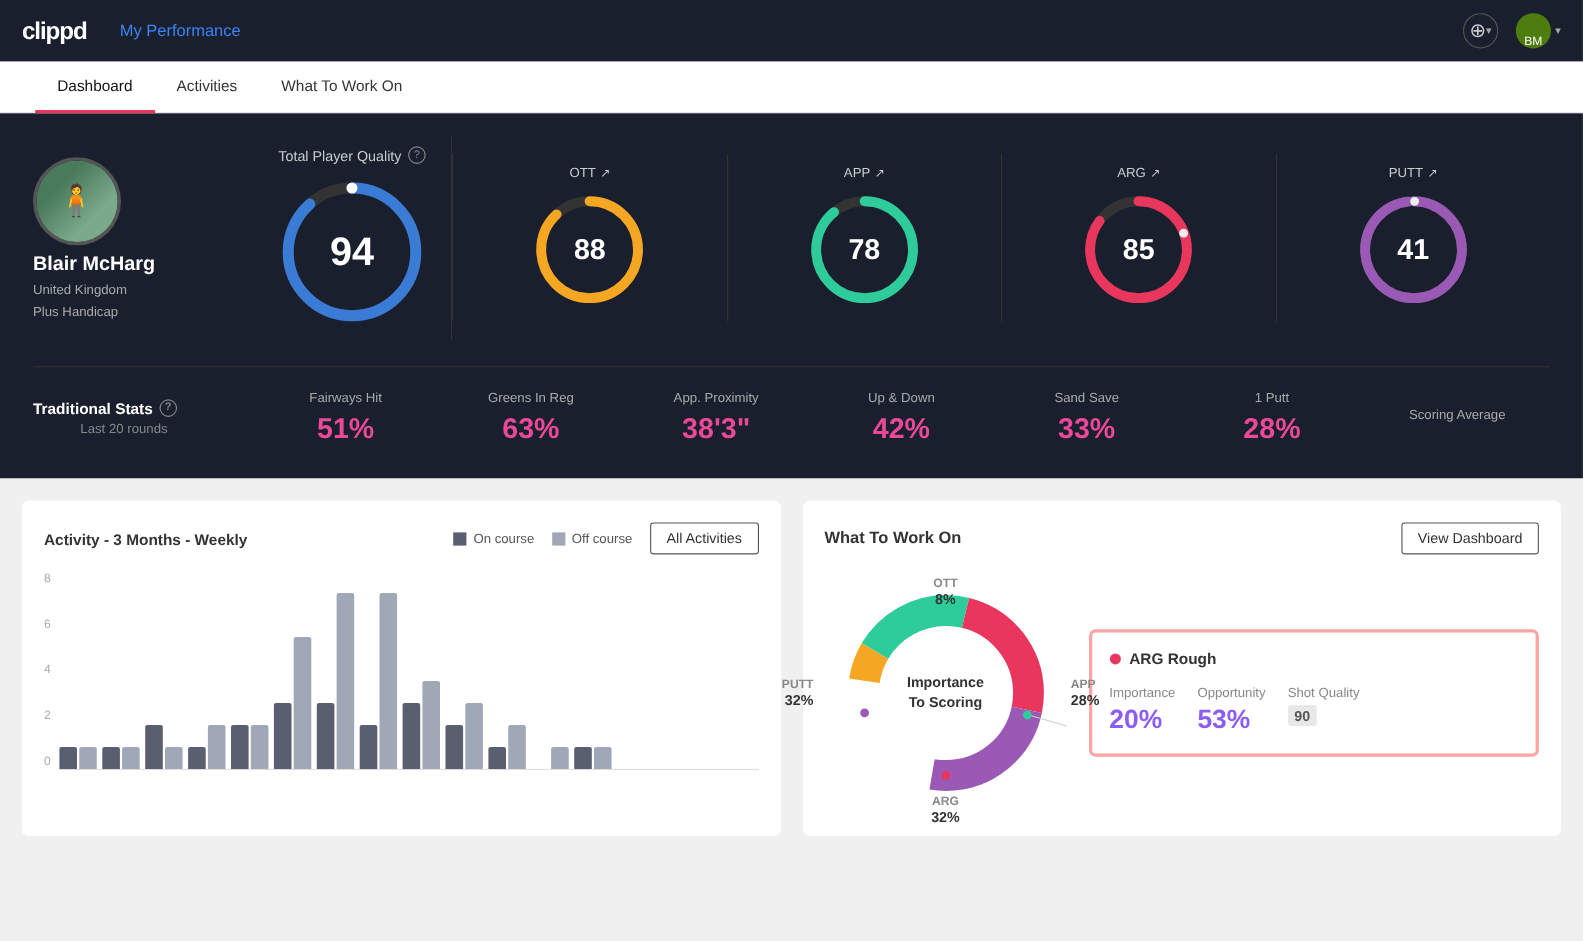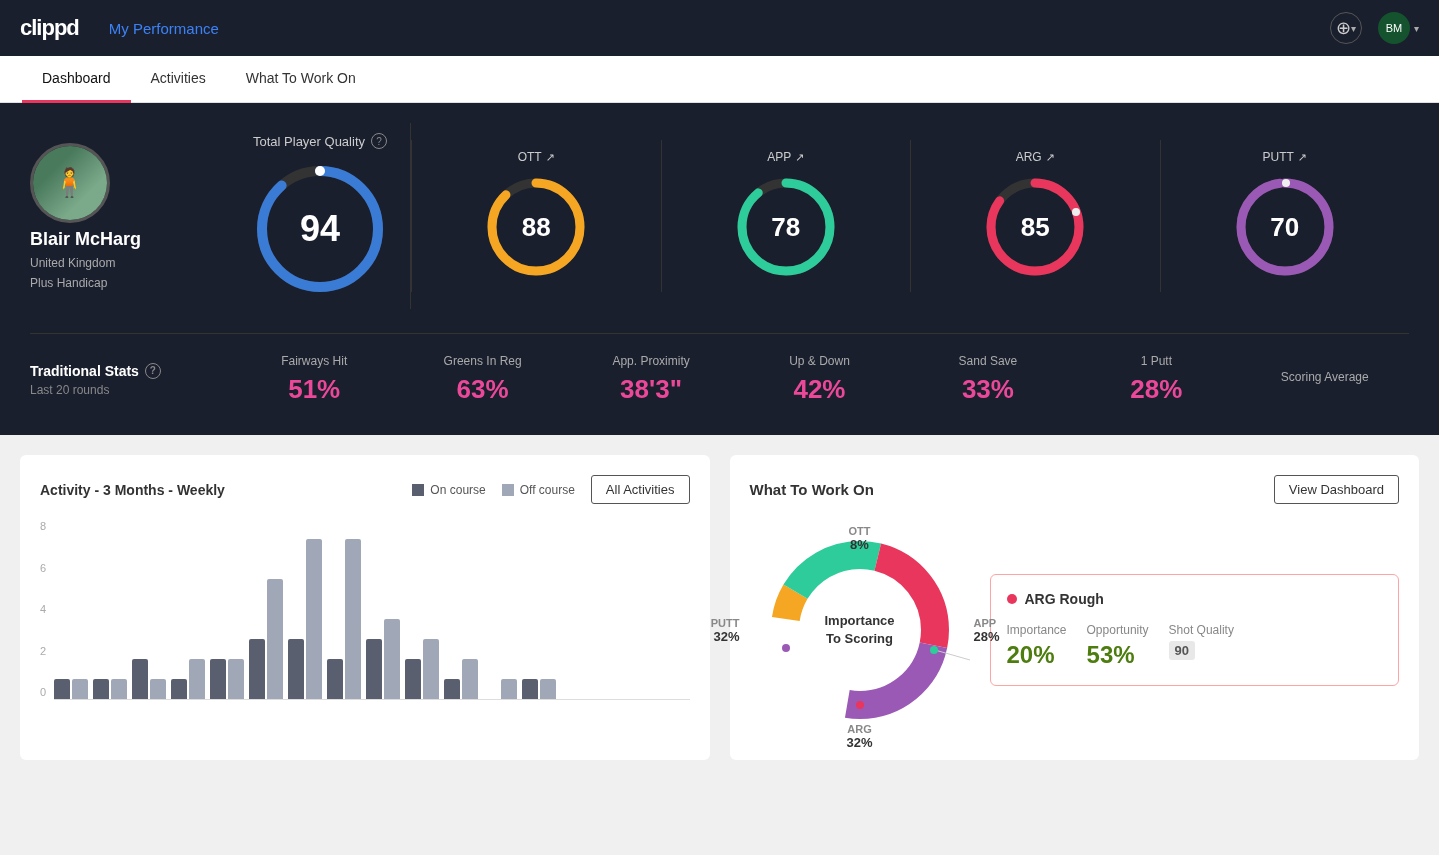"BM" .avatar-circle { align-items: center -> flex-end; background: #14532d -> #4d7c0f }
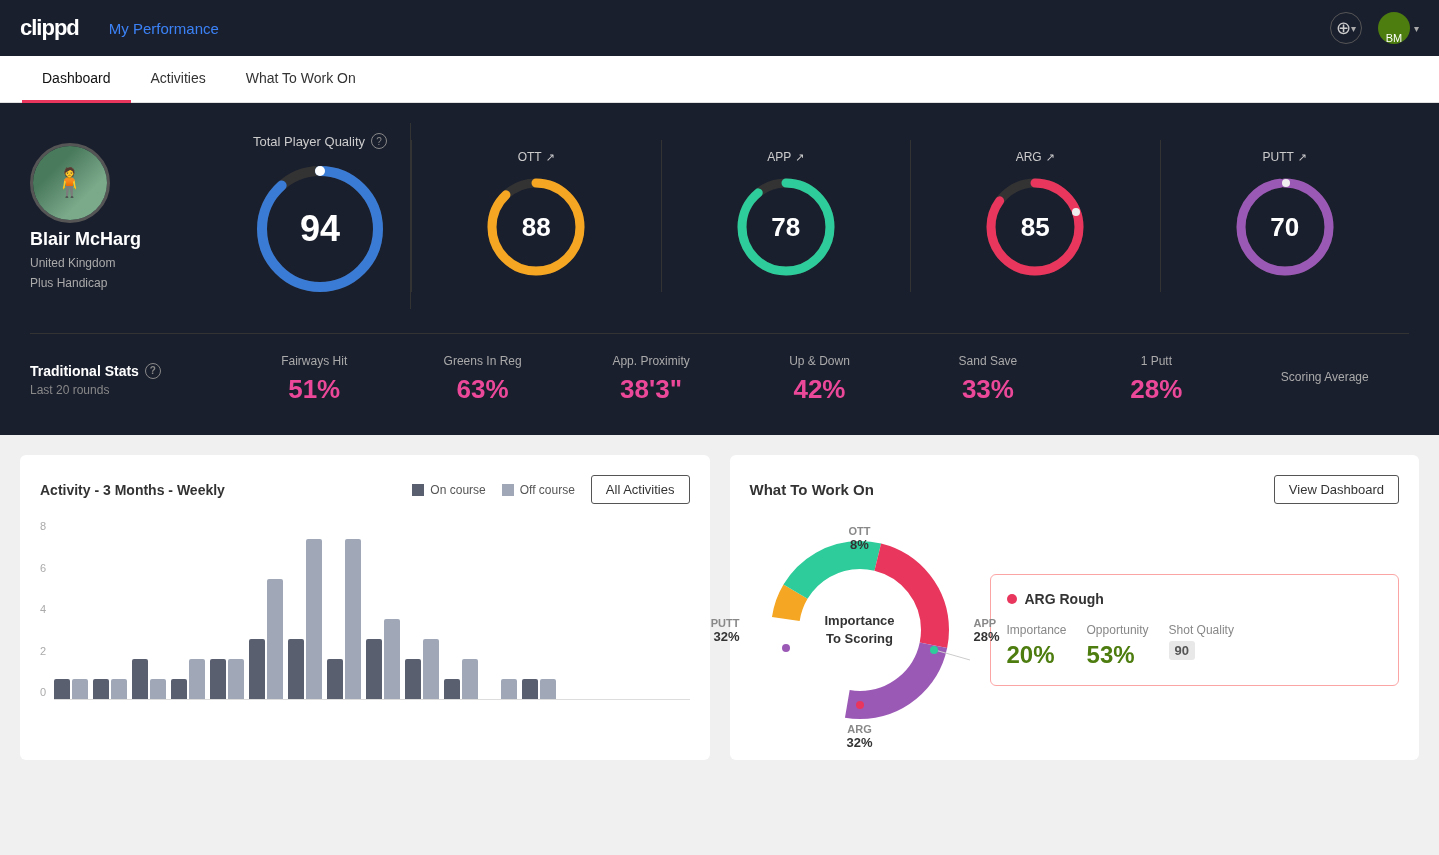"Dashboard" .tabs { padding: 0 22px -> 0 32px }
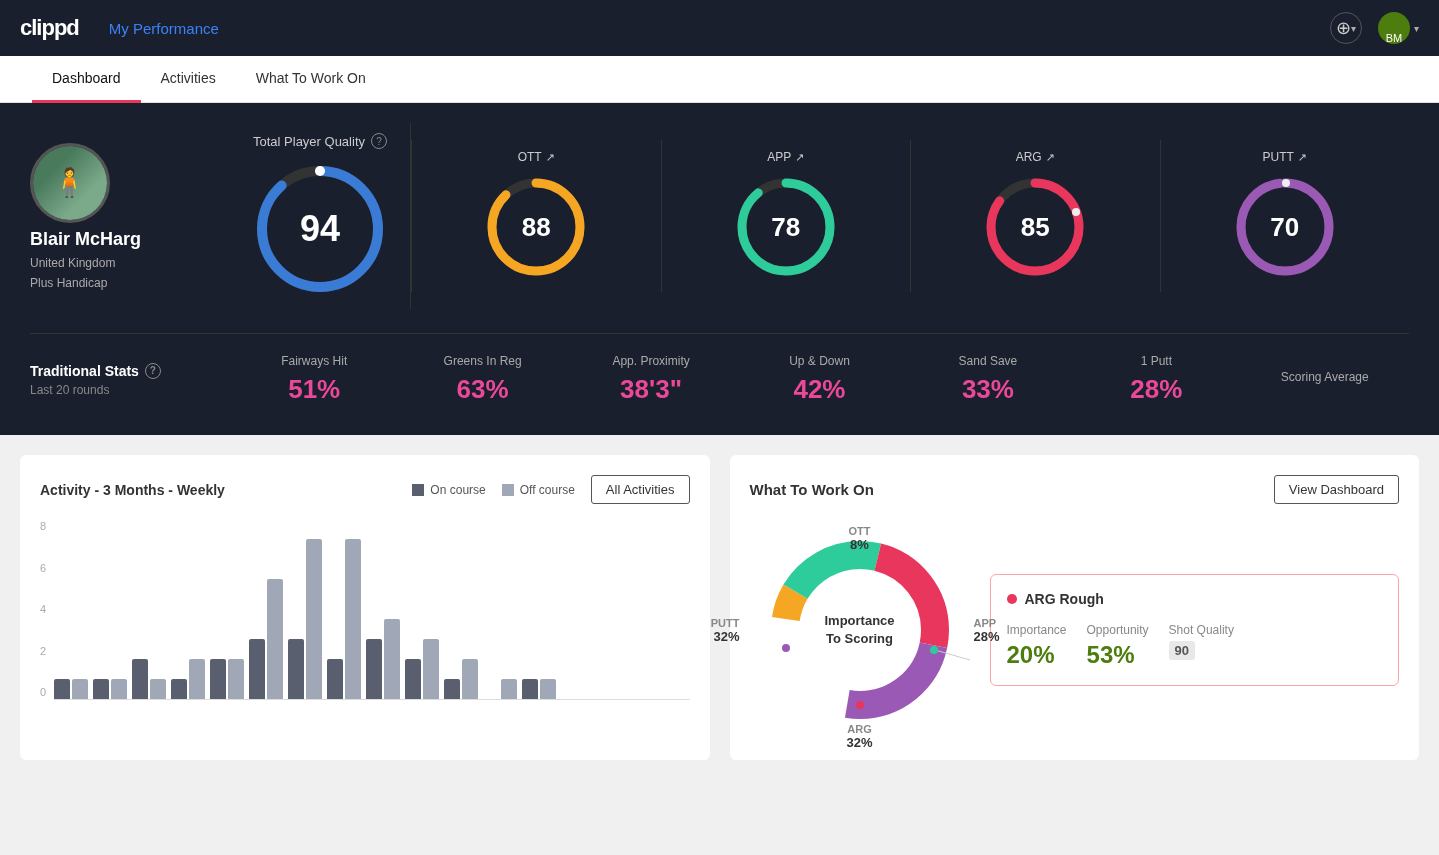"70" div.gauge-value { text: 70 -> 41 }
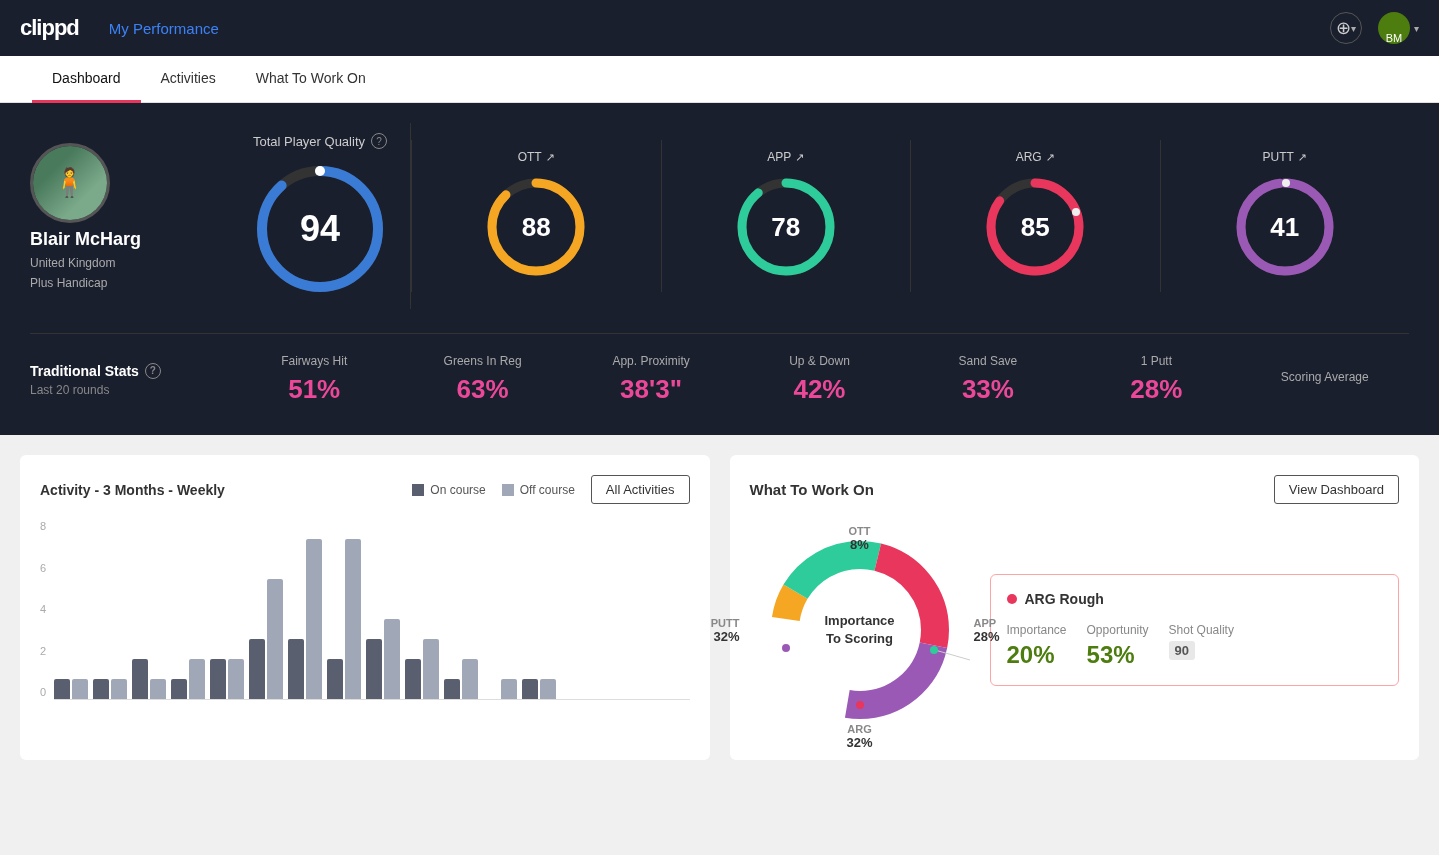"Last 20 rounds" .stats-label-sub { margin-left: none -> 43px }
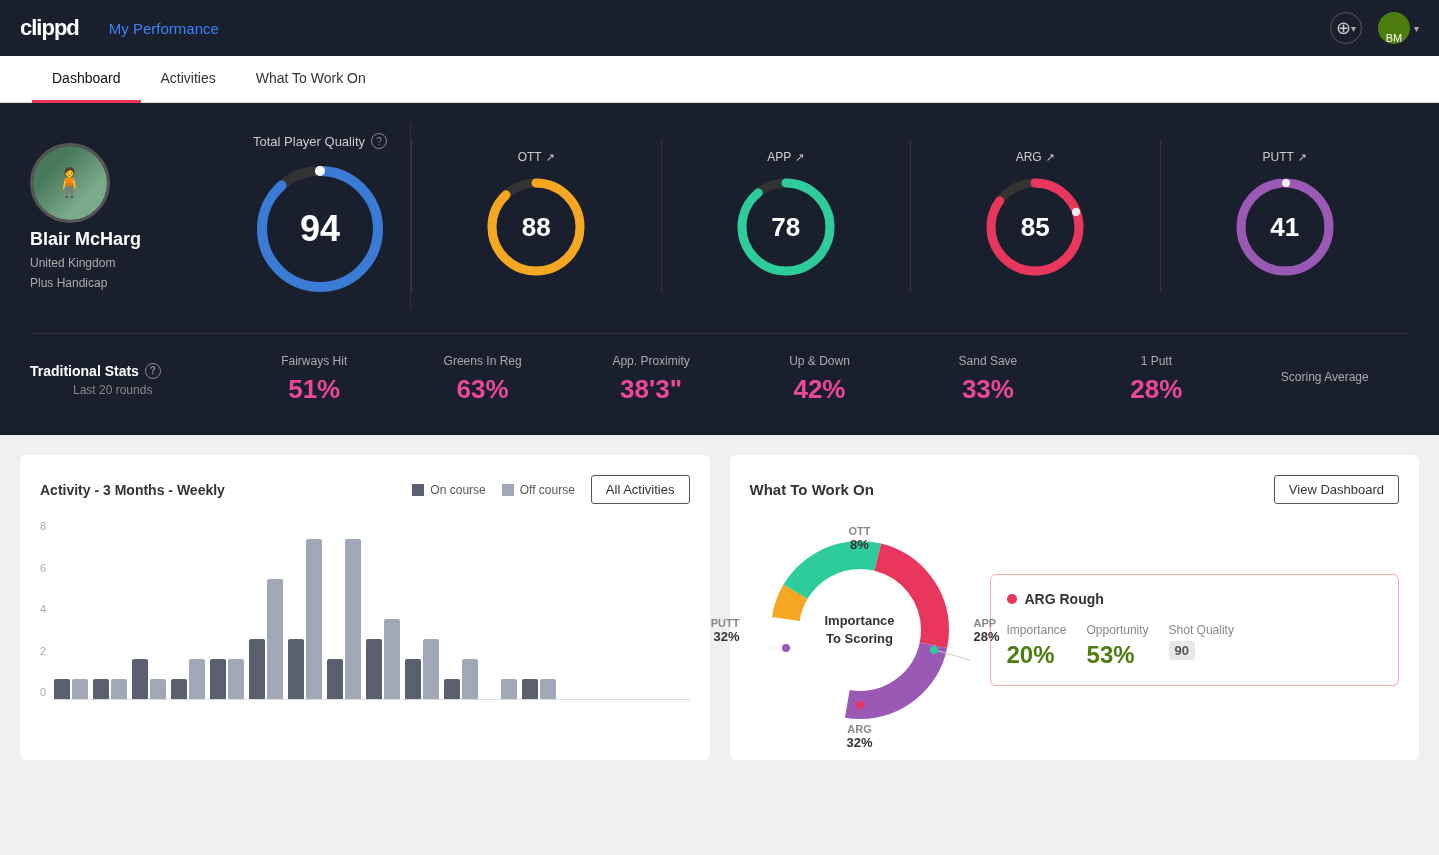"ARG Rough" .arg-rough-card { border: 1px solid #fca5a5 -> 3px solid #fca5a5 }
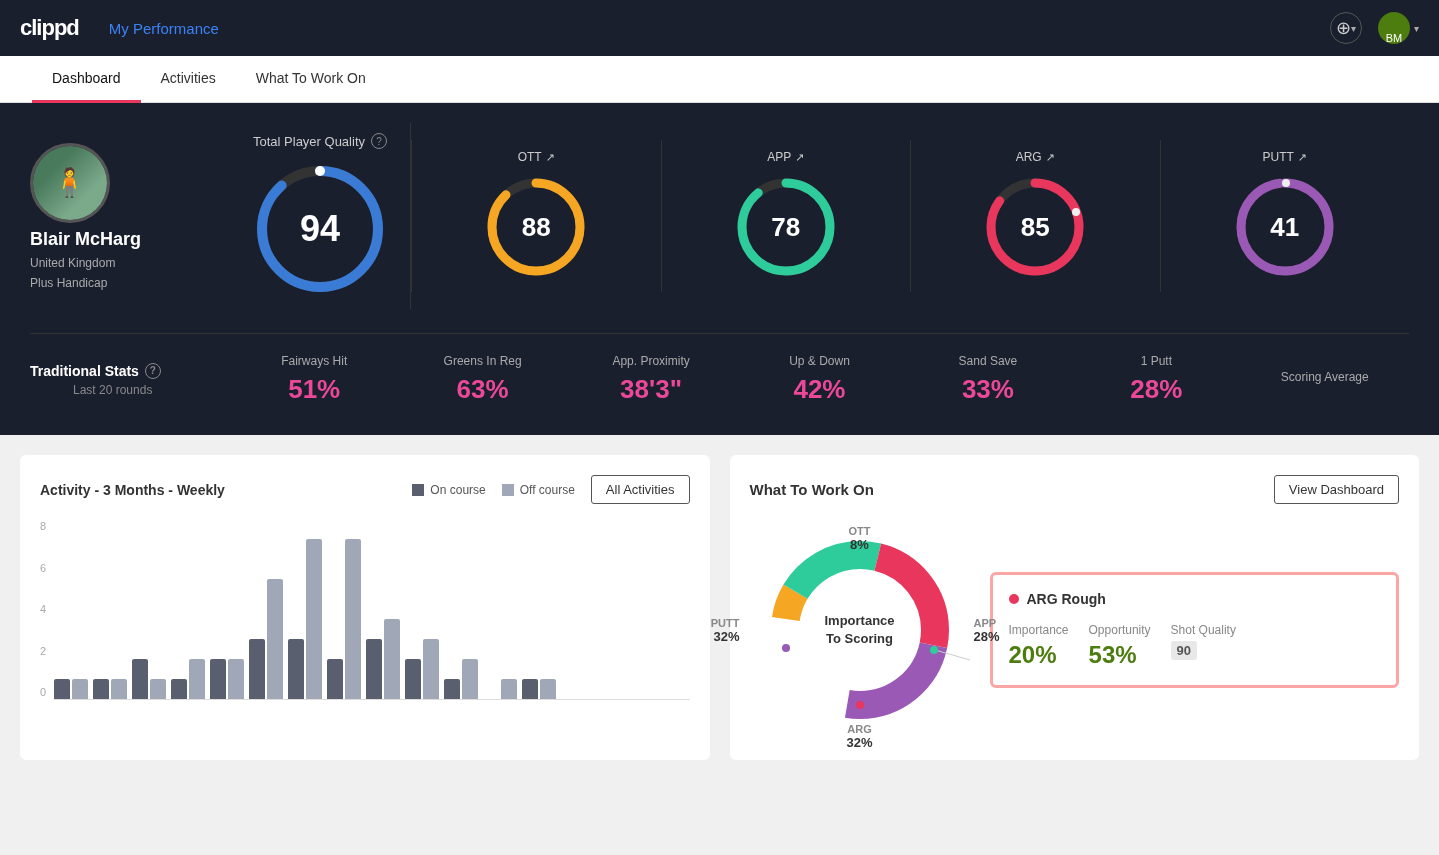"20%" .arg-metric-value { color: #4d7c0f -> #8b5cf6 }
